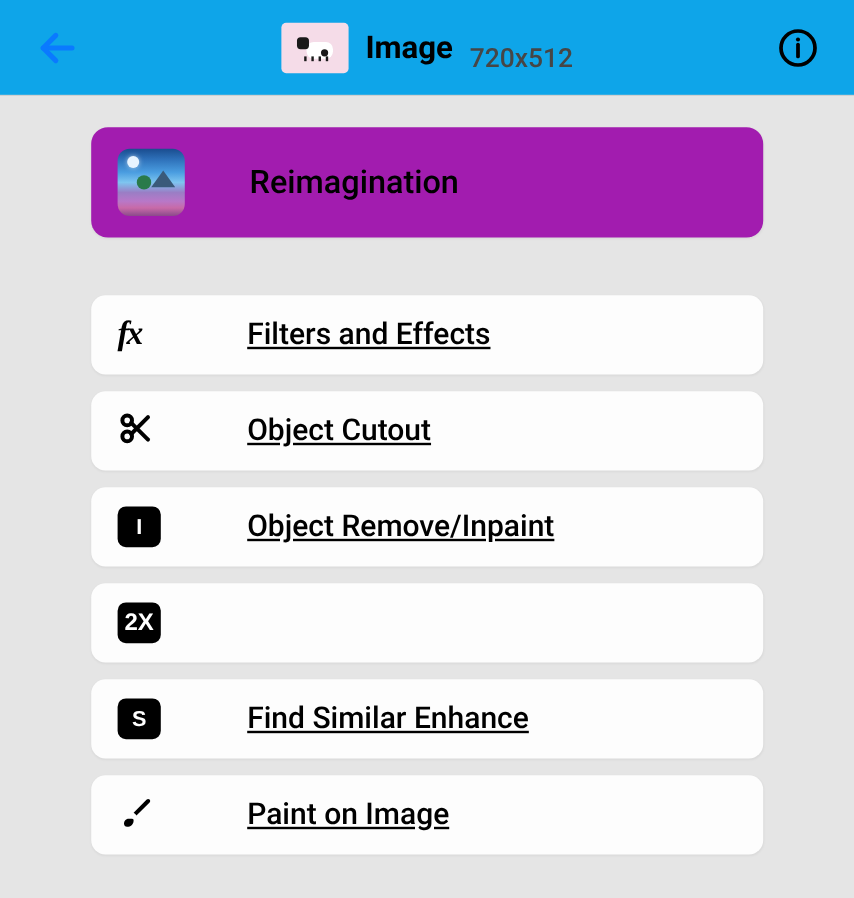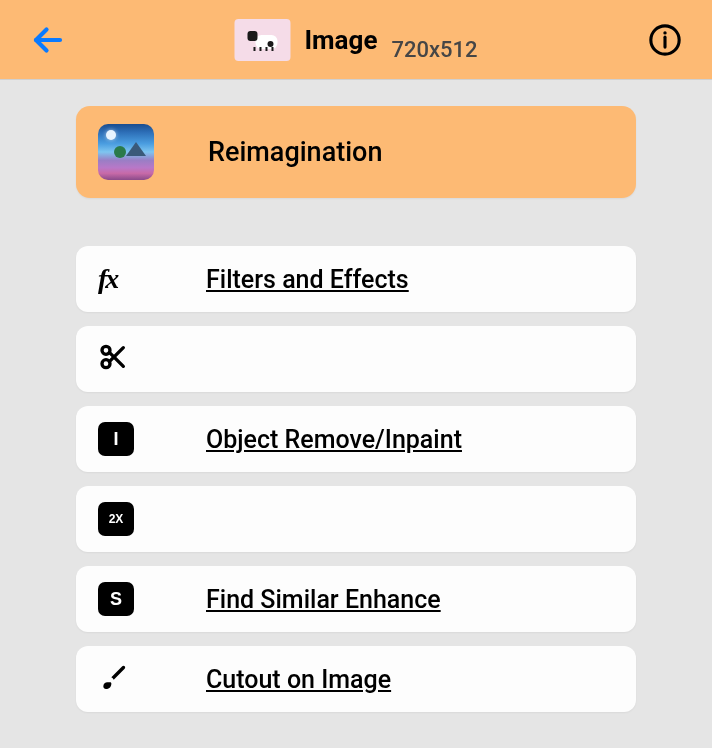"Image" .header { background: #fdba74 -> #0ea5e9 }
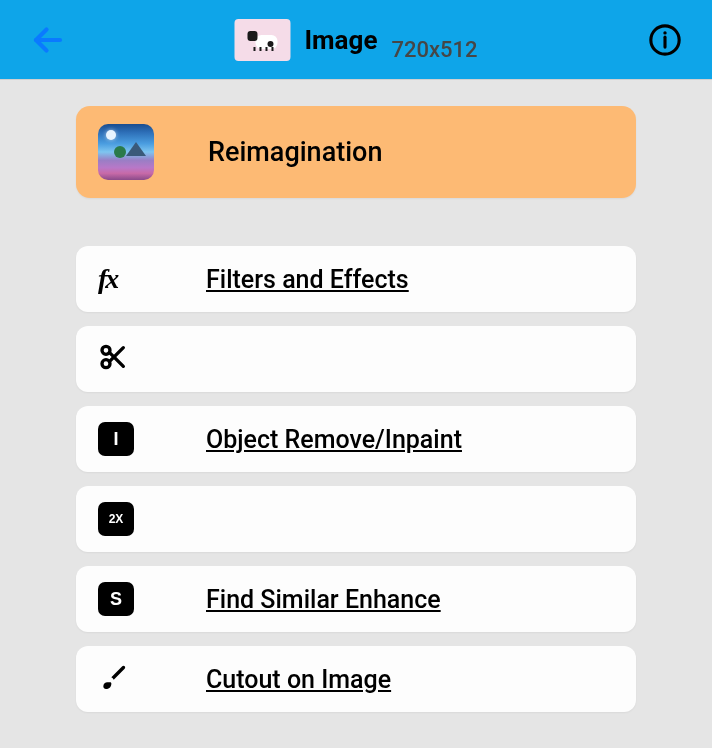"Reimagination" .featured-card { background: #fdba74 -> #a21caf }
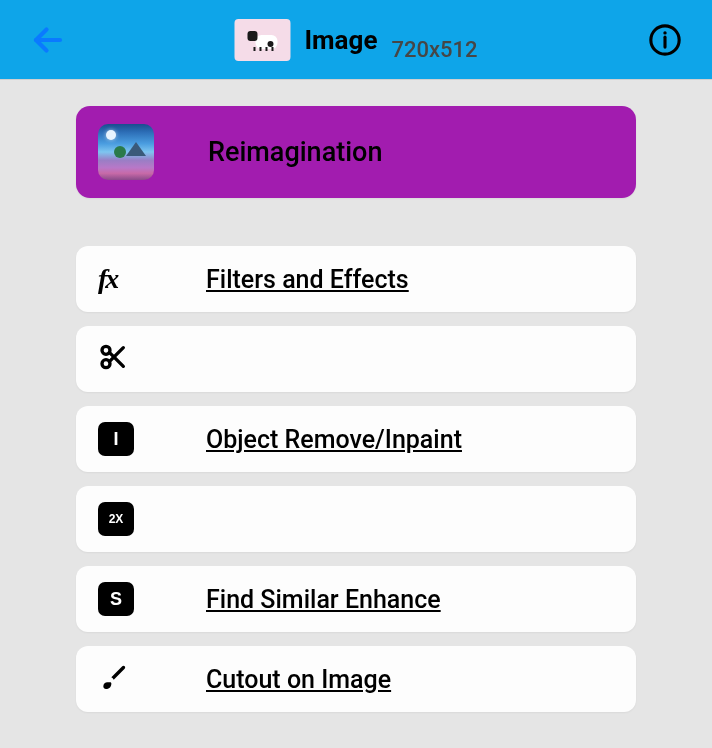"Object Cutout" span.option-label { html: none -> <span>Object Cutout</span> }
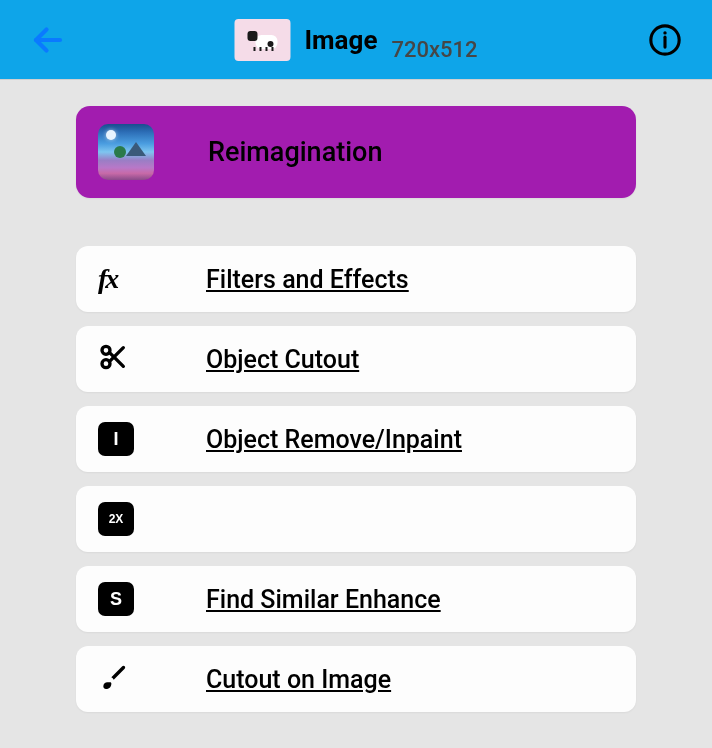"2X" div.badge-icon { font-size: 12px -> 20px }
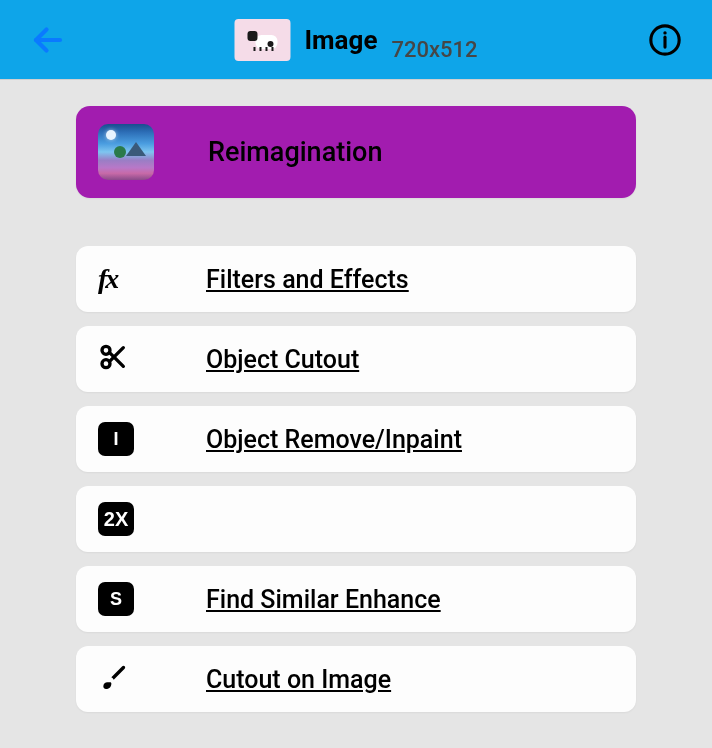"Cutout on Image" span.option-label { text: Cutout -> Paint }
